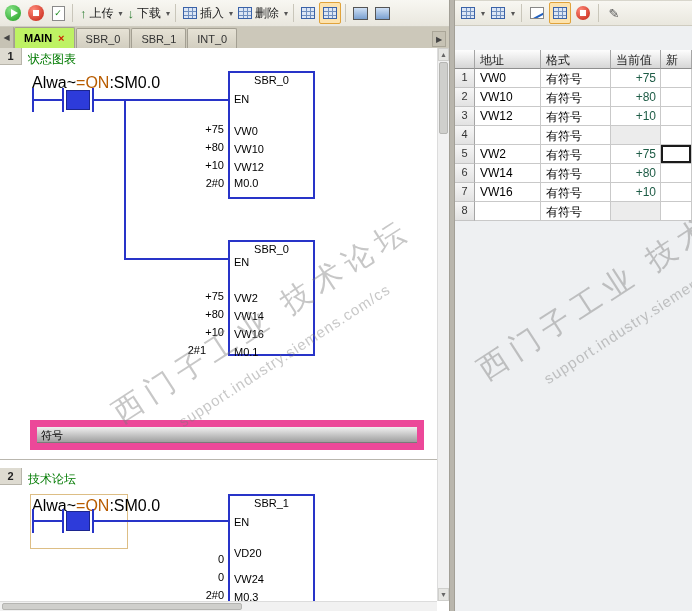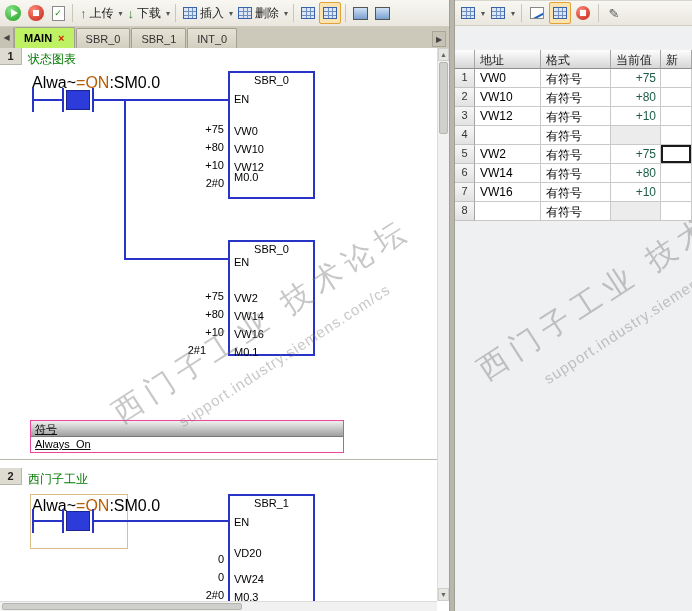"M0.0" div.brow { top: 98px -> 104px }
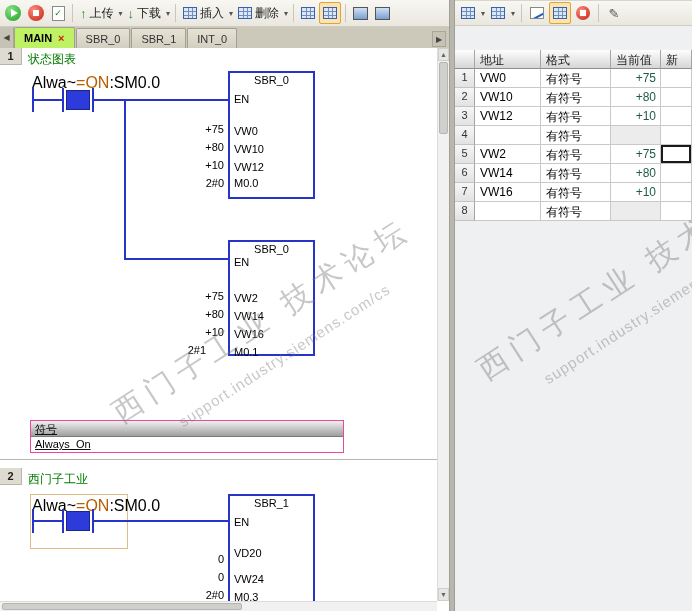"符号" .sym-table { border: 1px solid #ec4899 -> 7px solid #ec4899; text-decoration: underline -> none; width: 314px -> 394px }
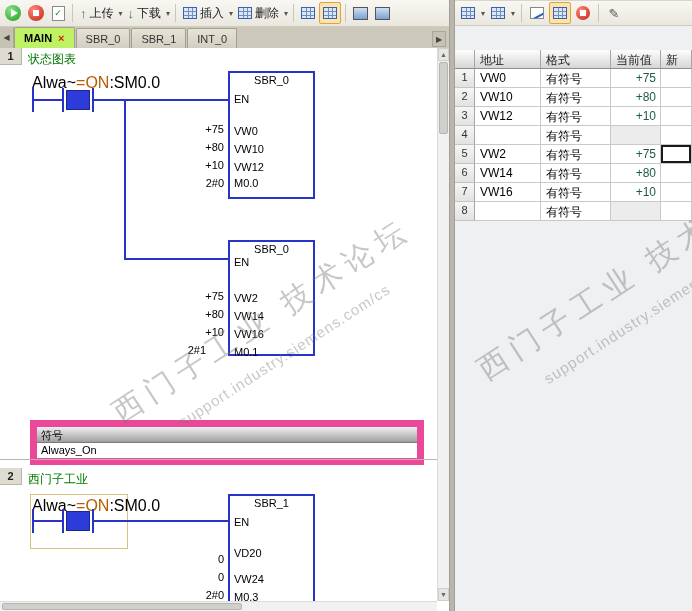"Always_On" div.sym-row { html: <div>Always_On</div> -> none }
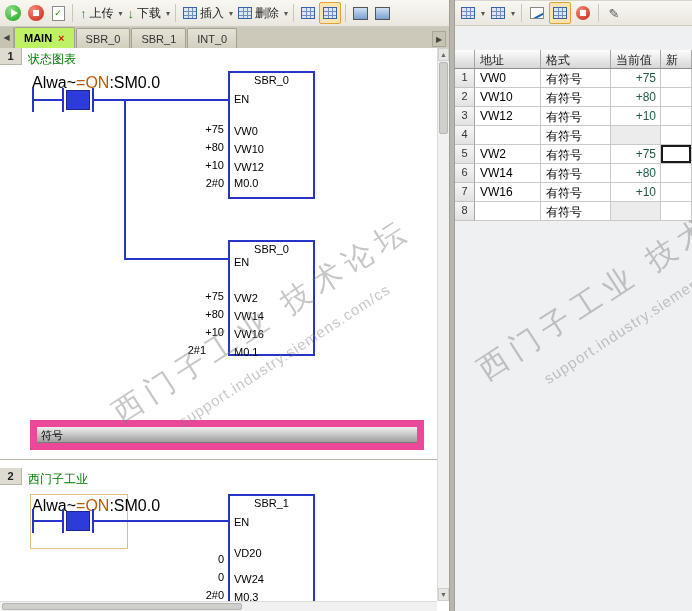"西门子工业" div.net-comment { text: 西门子工业 -> 技术论坛 }
